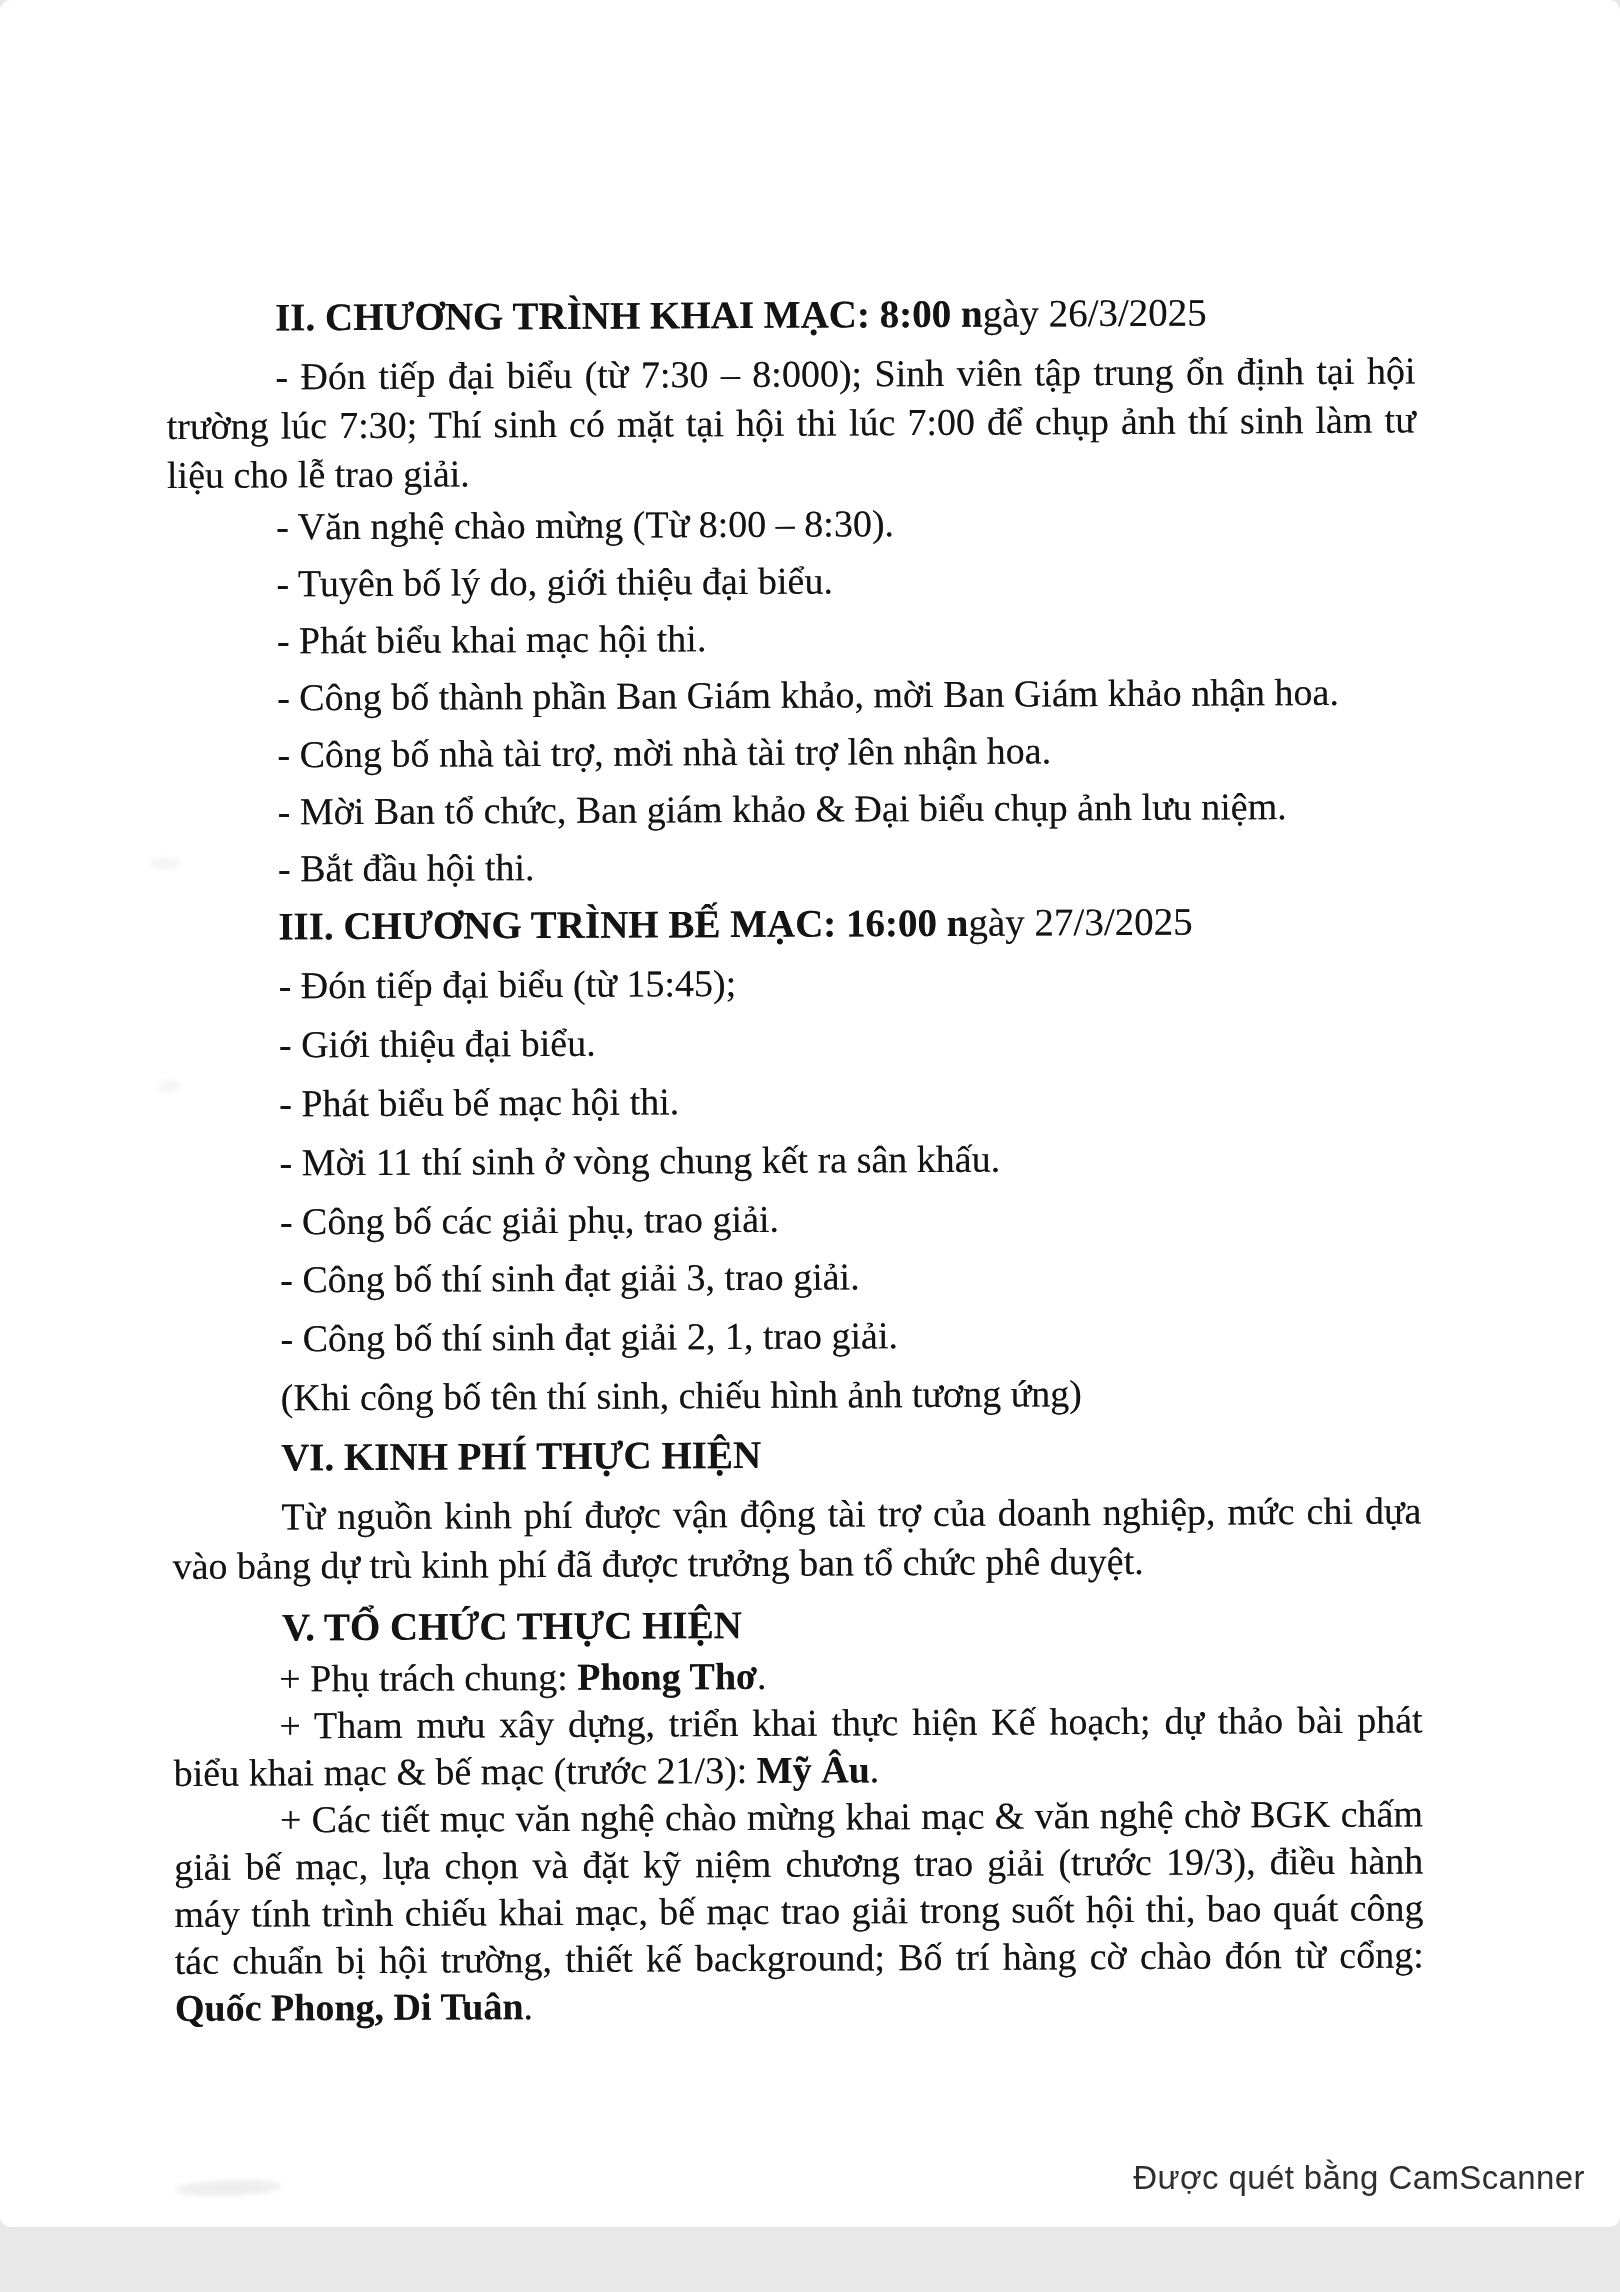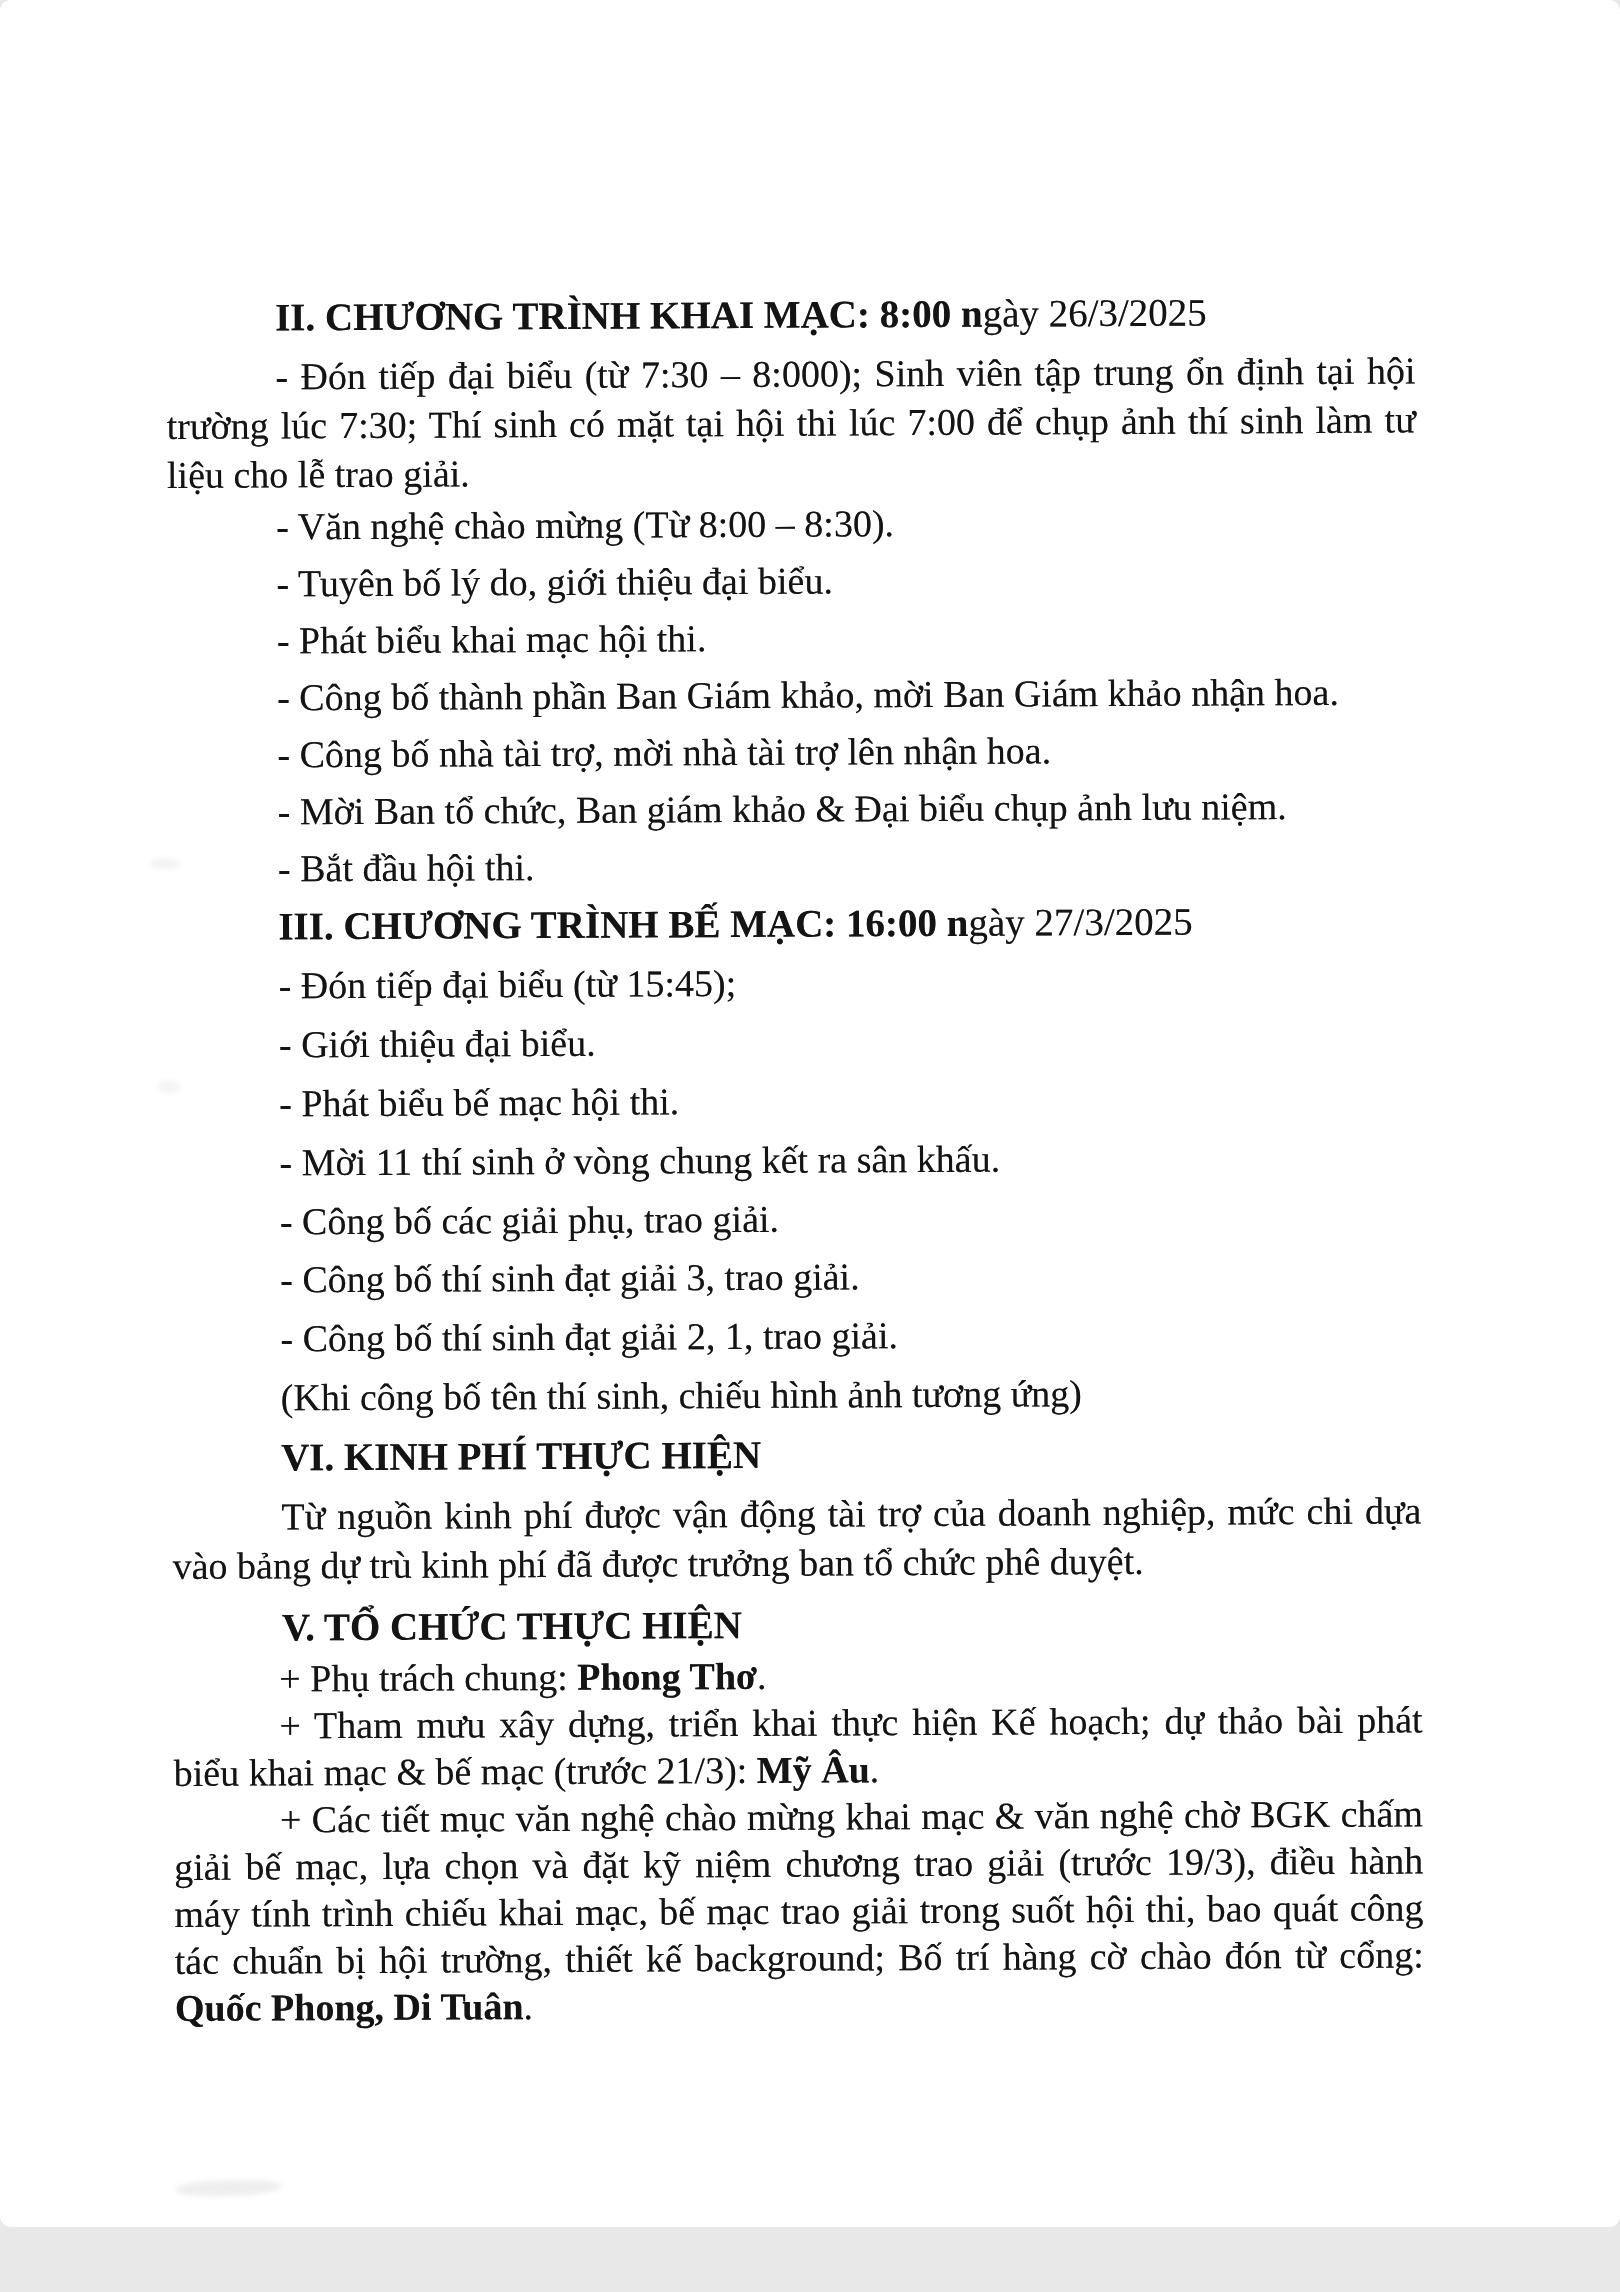"Được quét bằng CamScanner" div.watermark { html: none -> <div>Được quét bằng CamScanner</div> }
